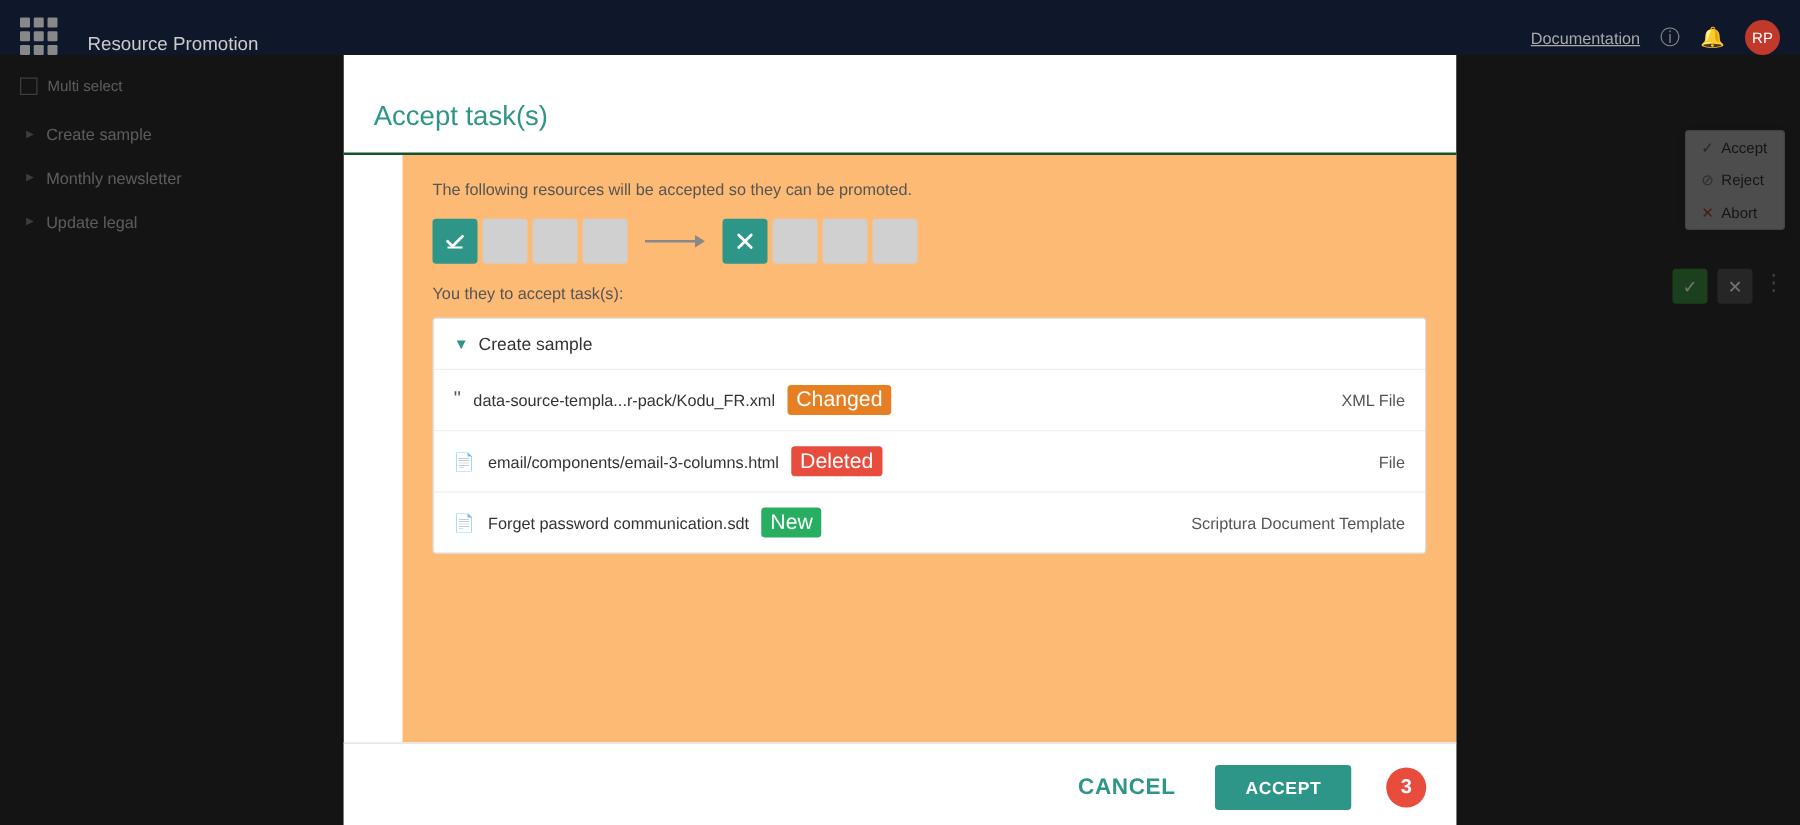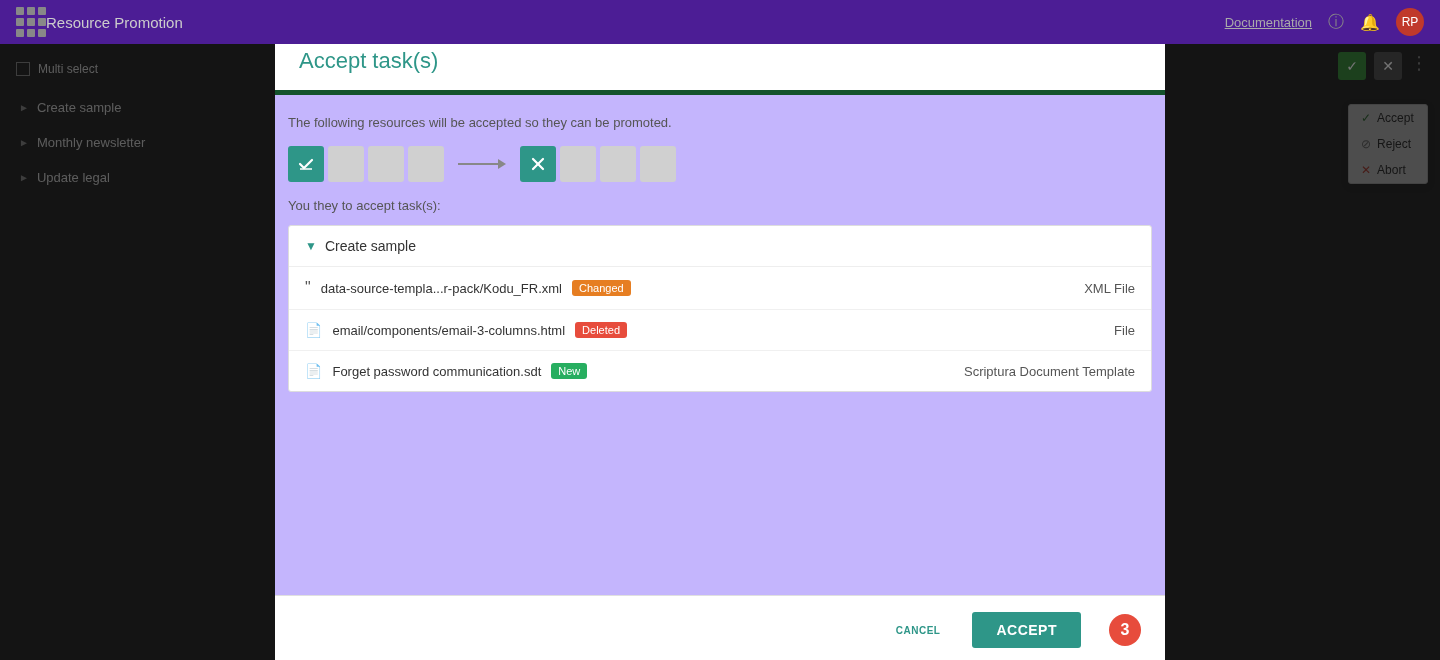"Resource Promotion" .topbar { align-items: center -> flex-end; background: #4c1d95 -> #0f172a; gap: 0 -> 24px }
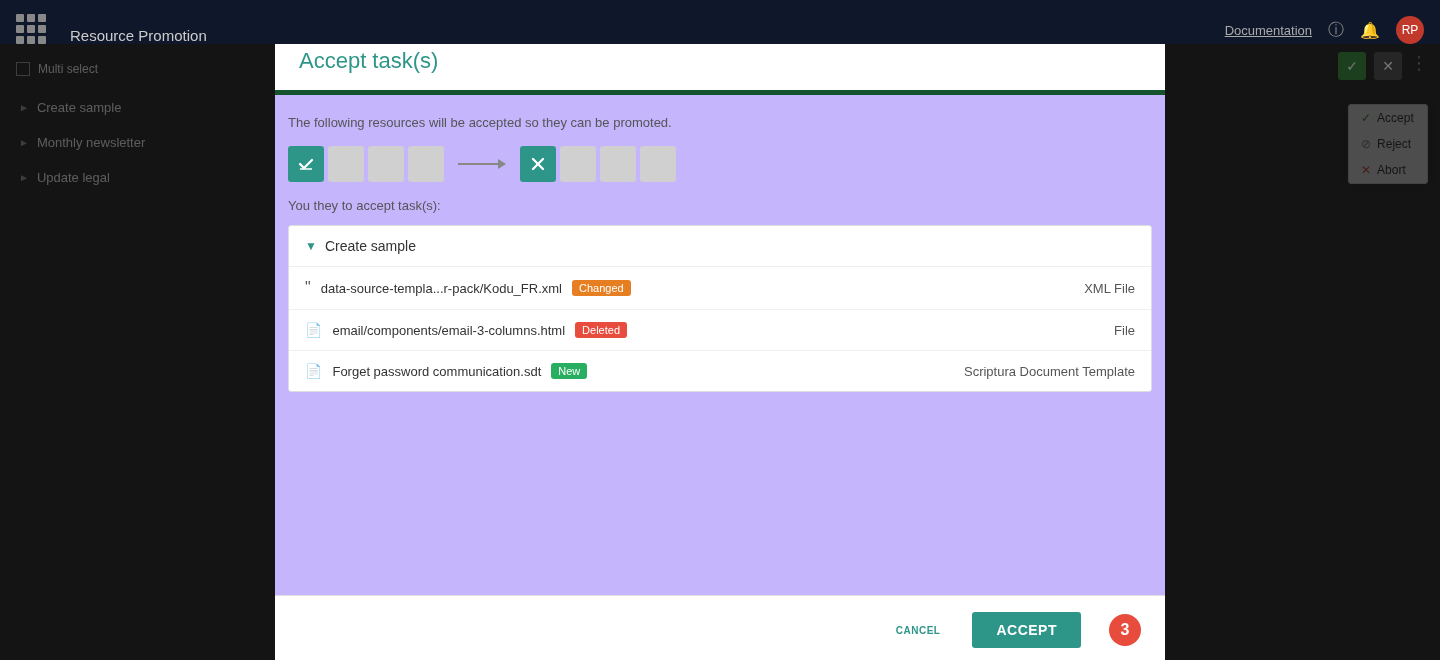"Multi select" .main-area { flex-direction: none -> column }
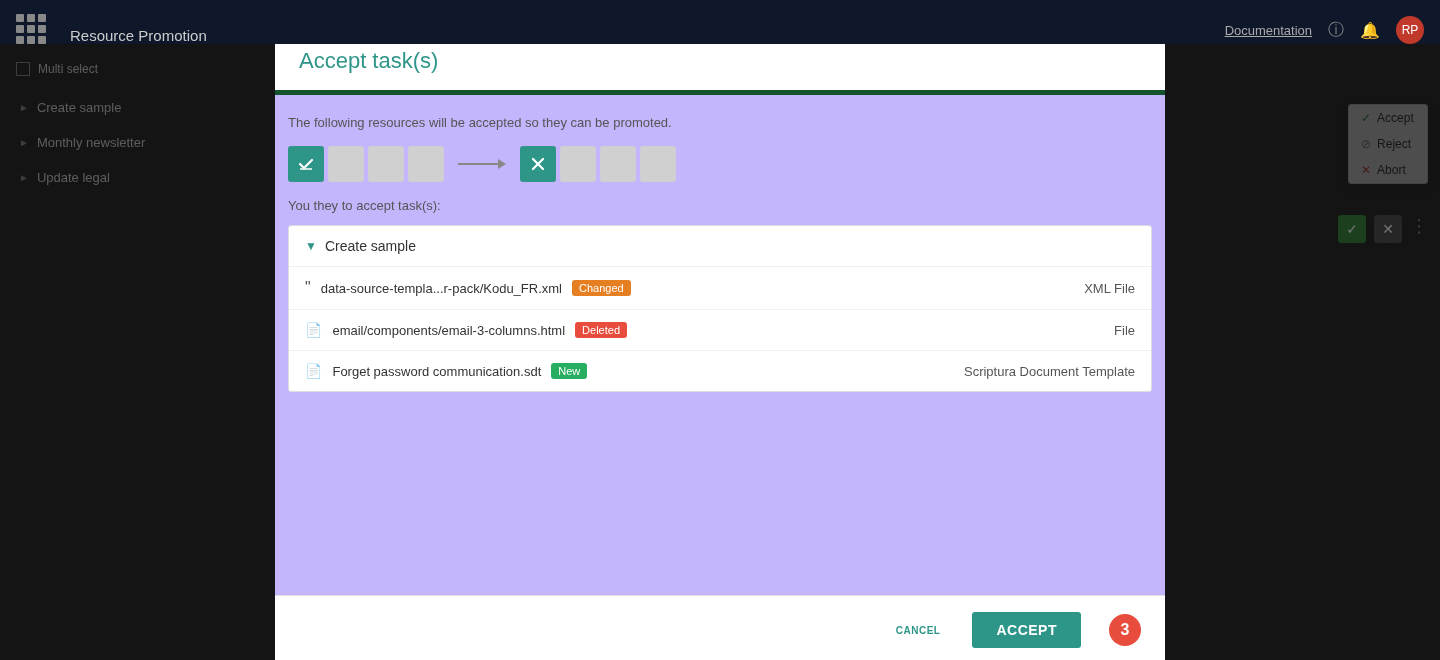"Accept task(s)" .dialog-header { border-bottom: 5px solid #14532d -> 2px solid #14532d; padding: 4px 24px 16px -> 36px 24px 16px }
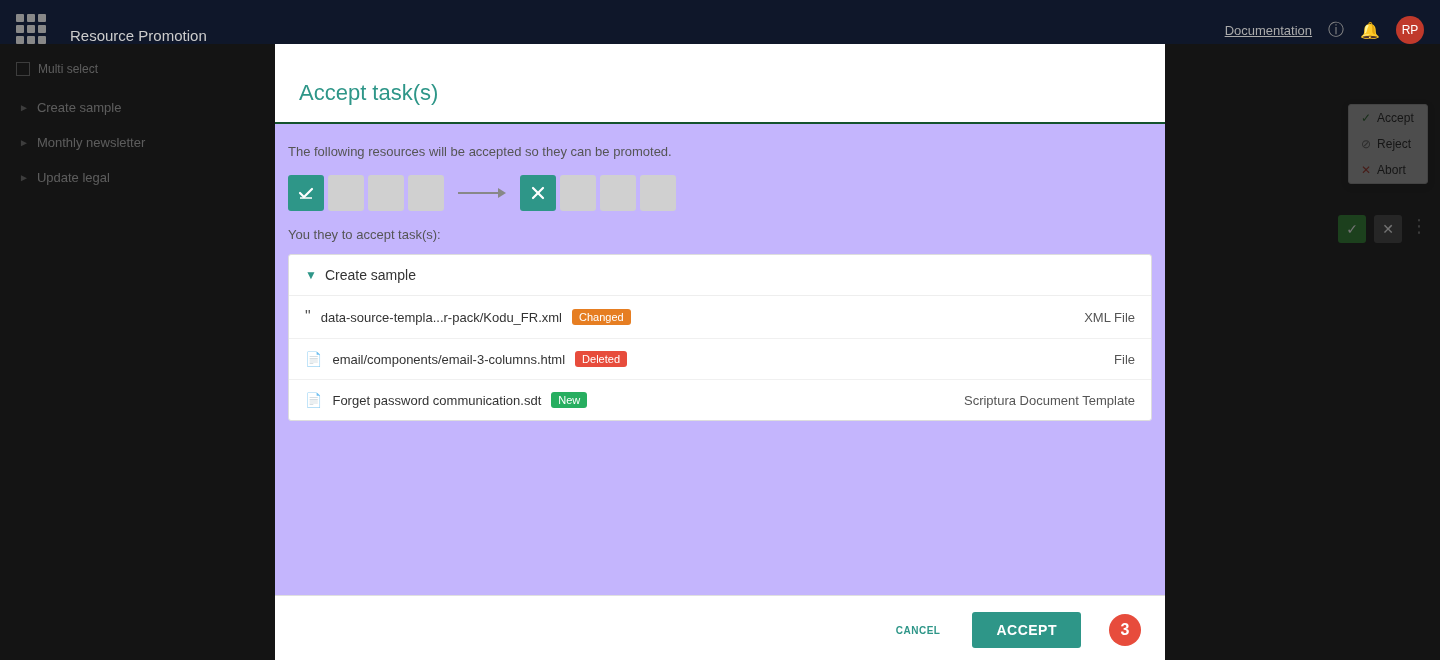"The following resources will be" .dialog-body { background: #c4b5fd -> #fdba74; margin-left: none -> 47px; padding: 20px 13px -> 20px 24px }
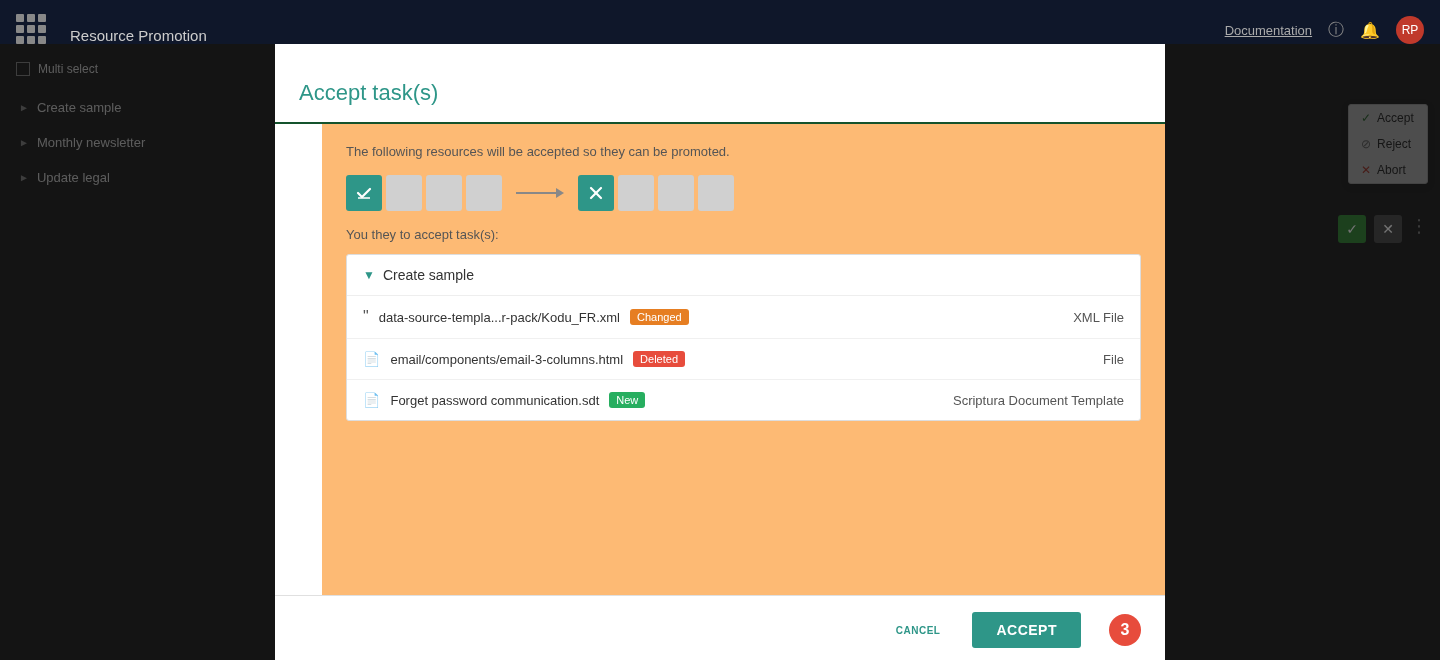"Changed" .badge { font-size: 11px -> 17px }
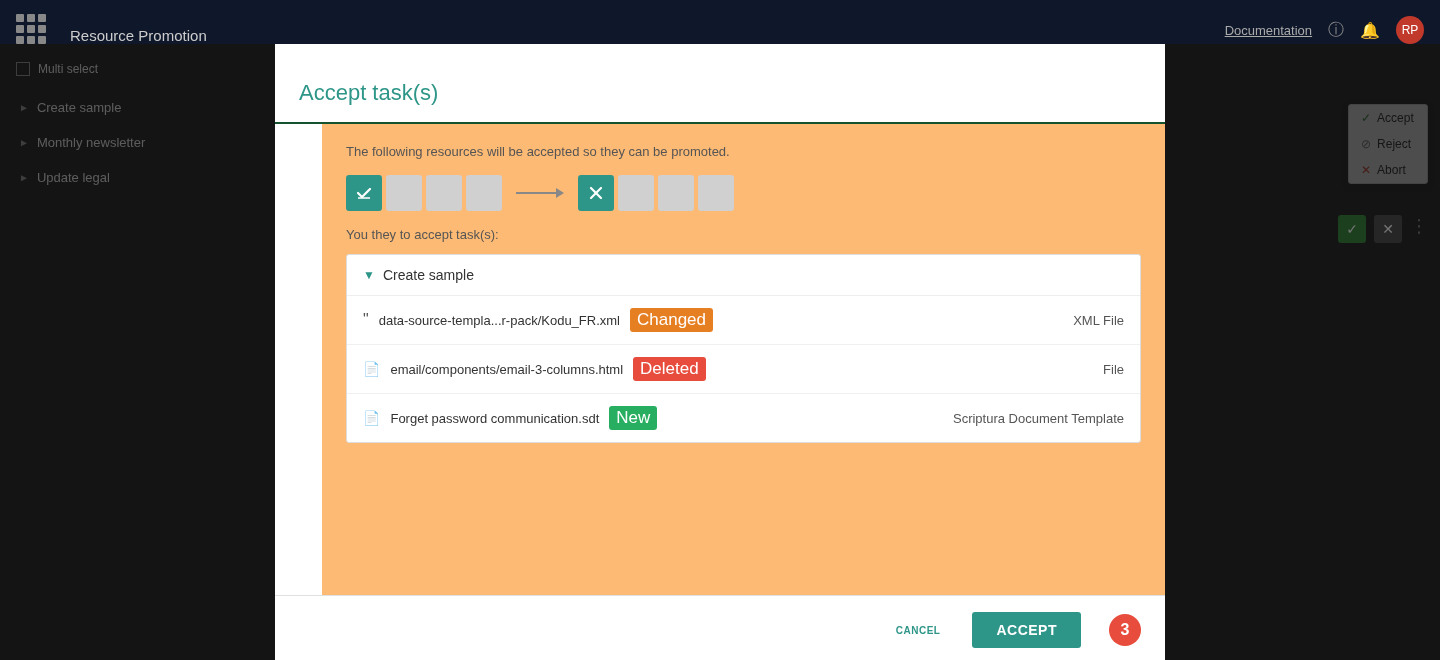"CANCEL" .btn-cancel { font-size: 10px -> 18px }
